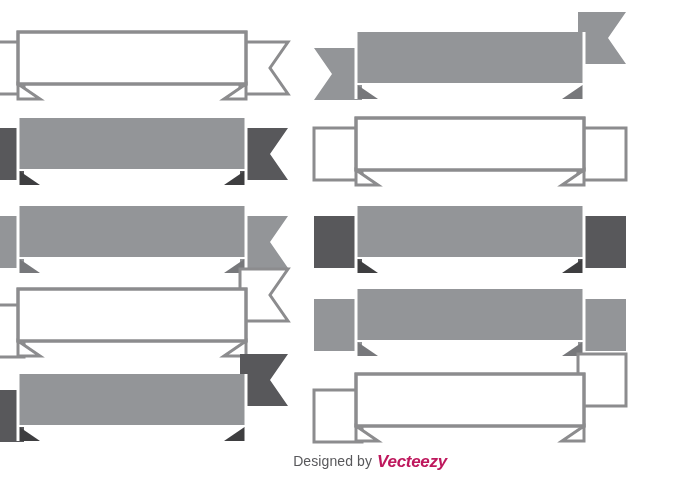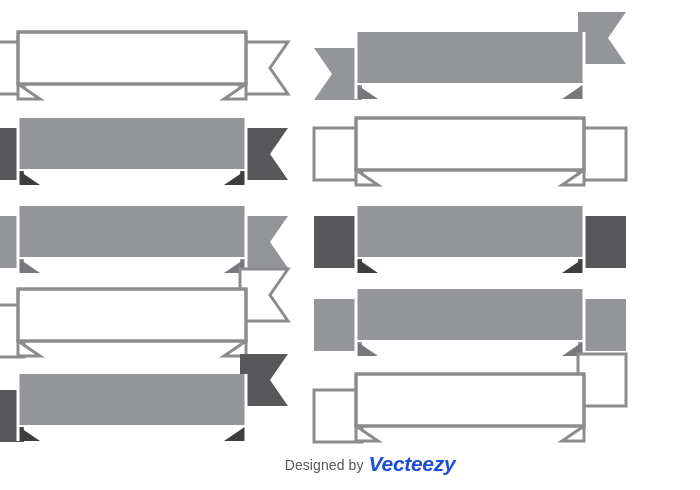"Vecteezy" #watermark .wm-brand { color: #1d4ed8 -> #be185d; font-size: 21px -> 17px }
